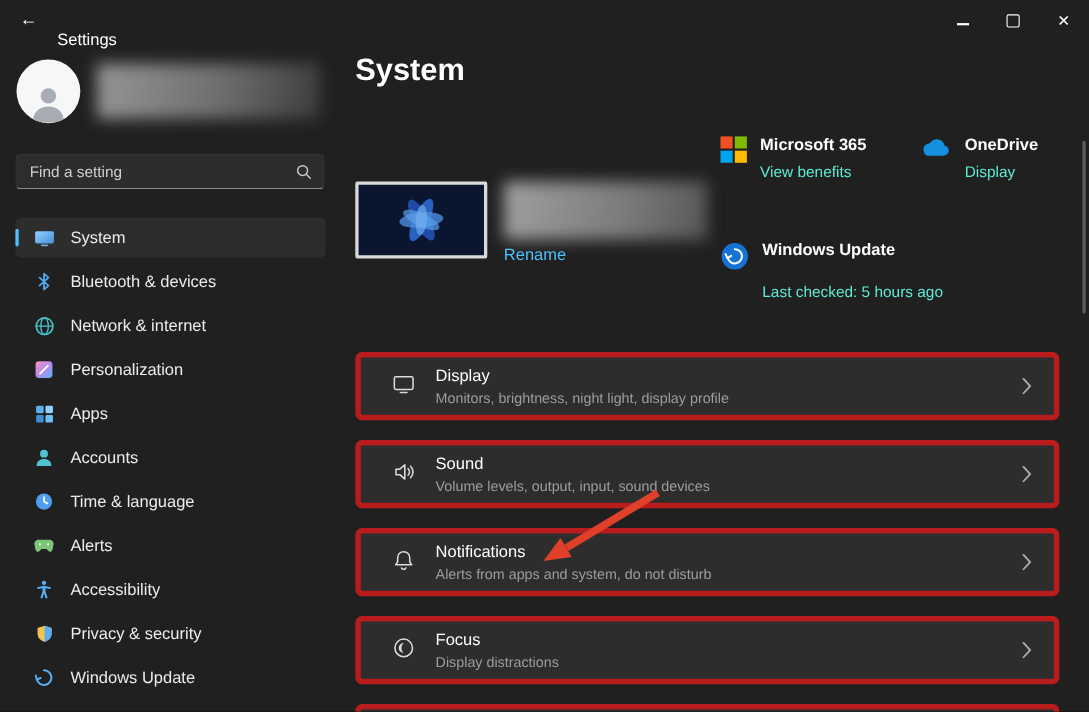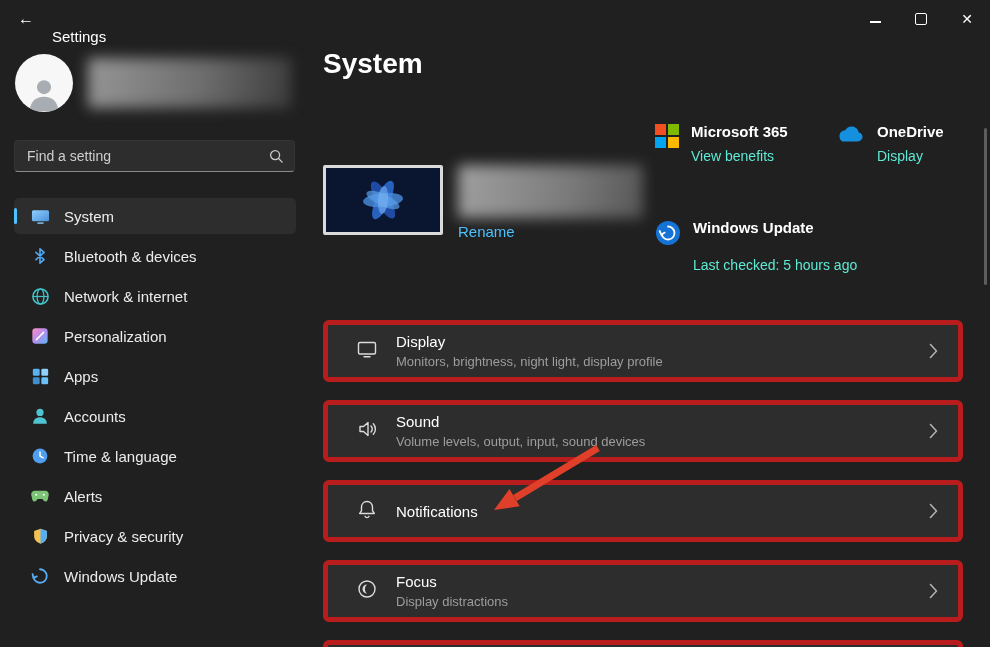"Alerts from apps and system," div.card-sub { html: none -> <div>Alerts from apps and system, do not disturb</div> }
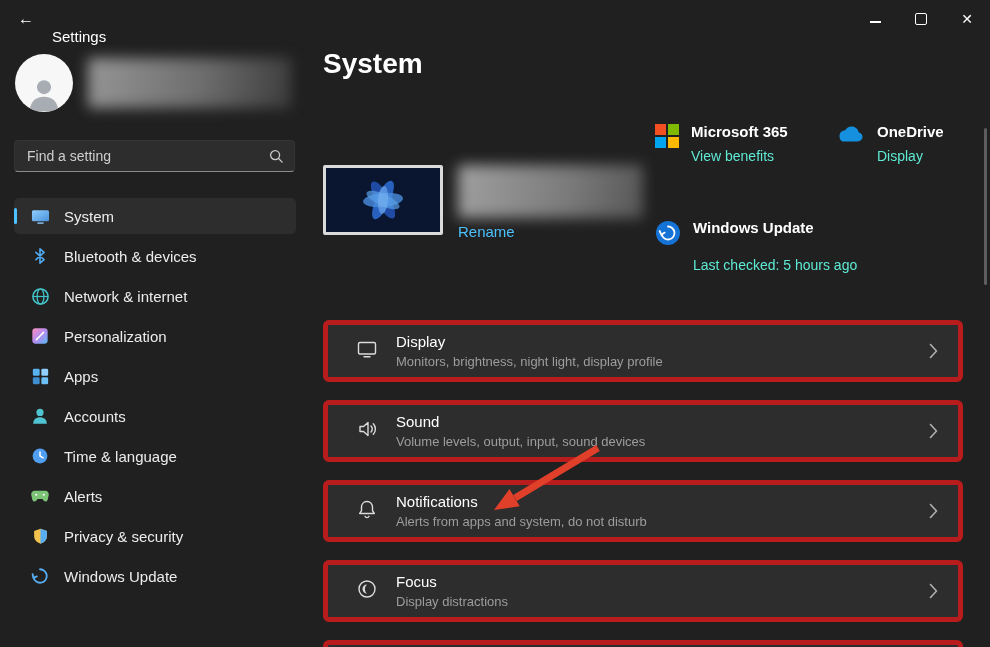"Accessibility" div.nav-item { html: none -> <div> <span> <svg> <circle></circle> <path></path> </svg> </span> <span>Accessibility</span> </div> }
